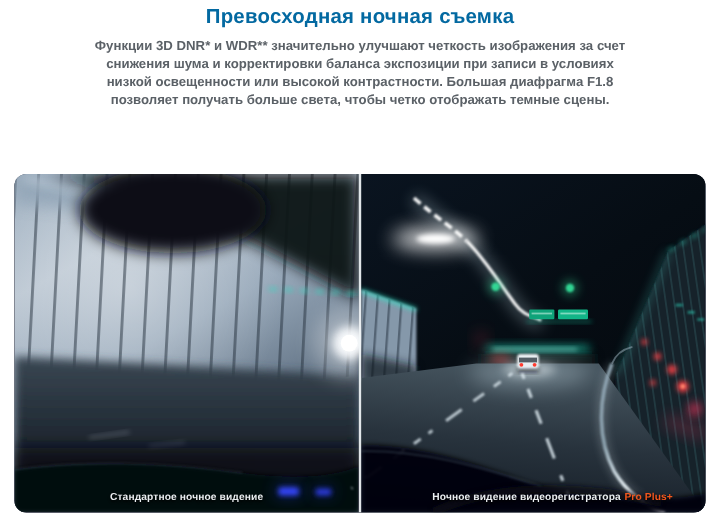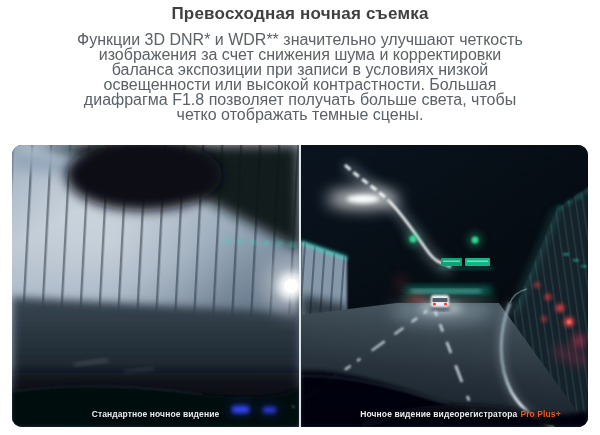"Превосходная ночная съемка" .title { color: #404040 -> #0369a1 }
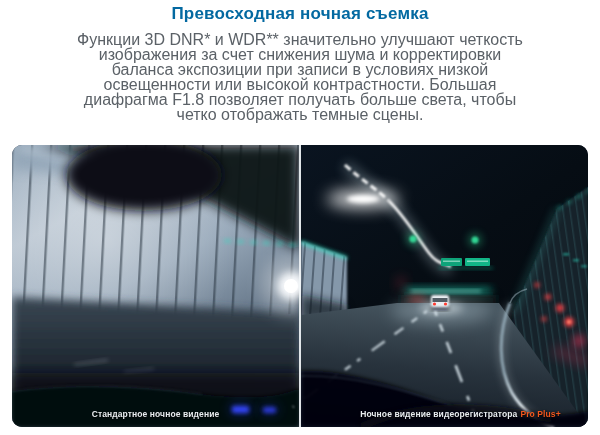"Функции 3D DNR* и WDR**" .desc { font-size: 16px -> 11px; font-weight: 400 -> 700 }
